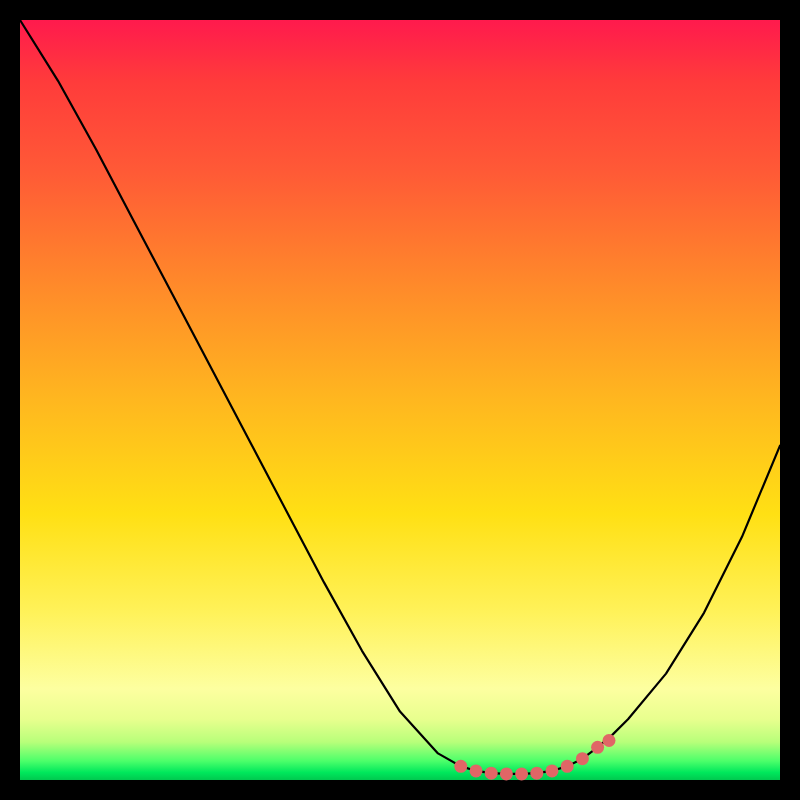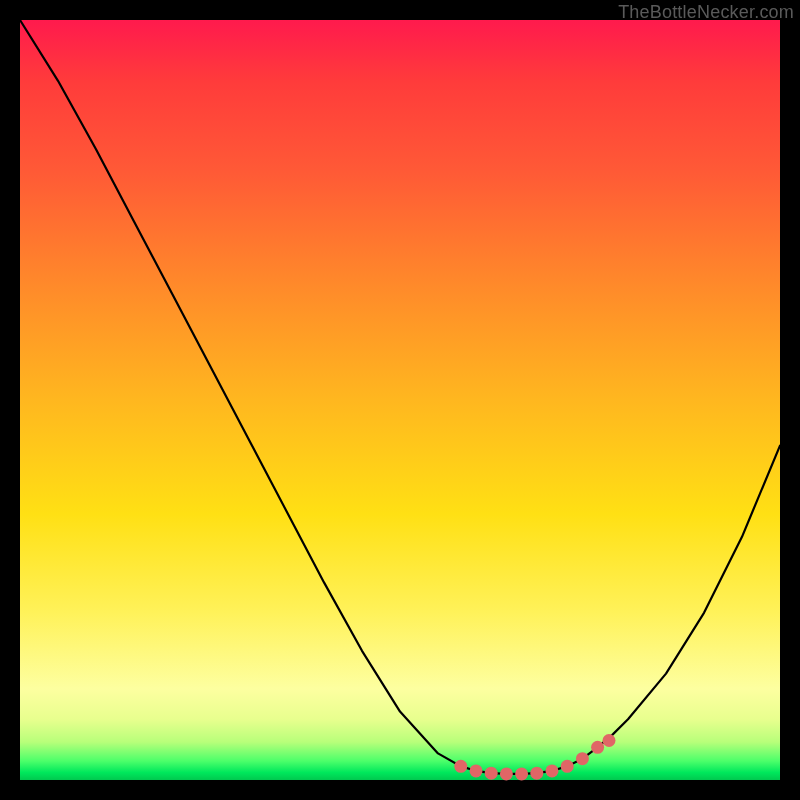"TheBottleNecker.com" div.watermark { html: <div>TheBottleNecker.com</div> -> none }
